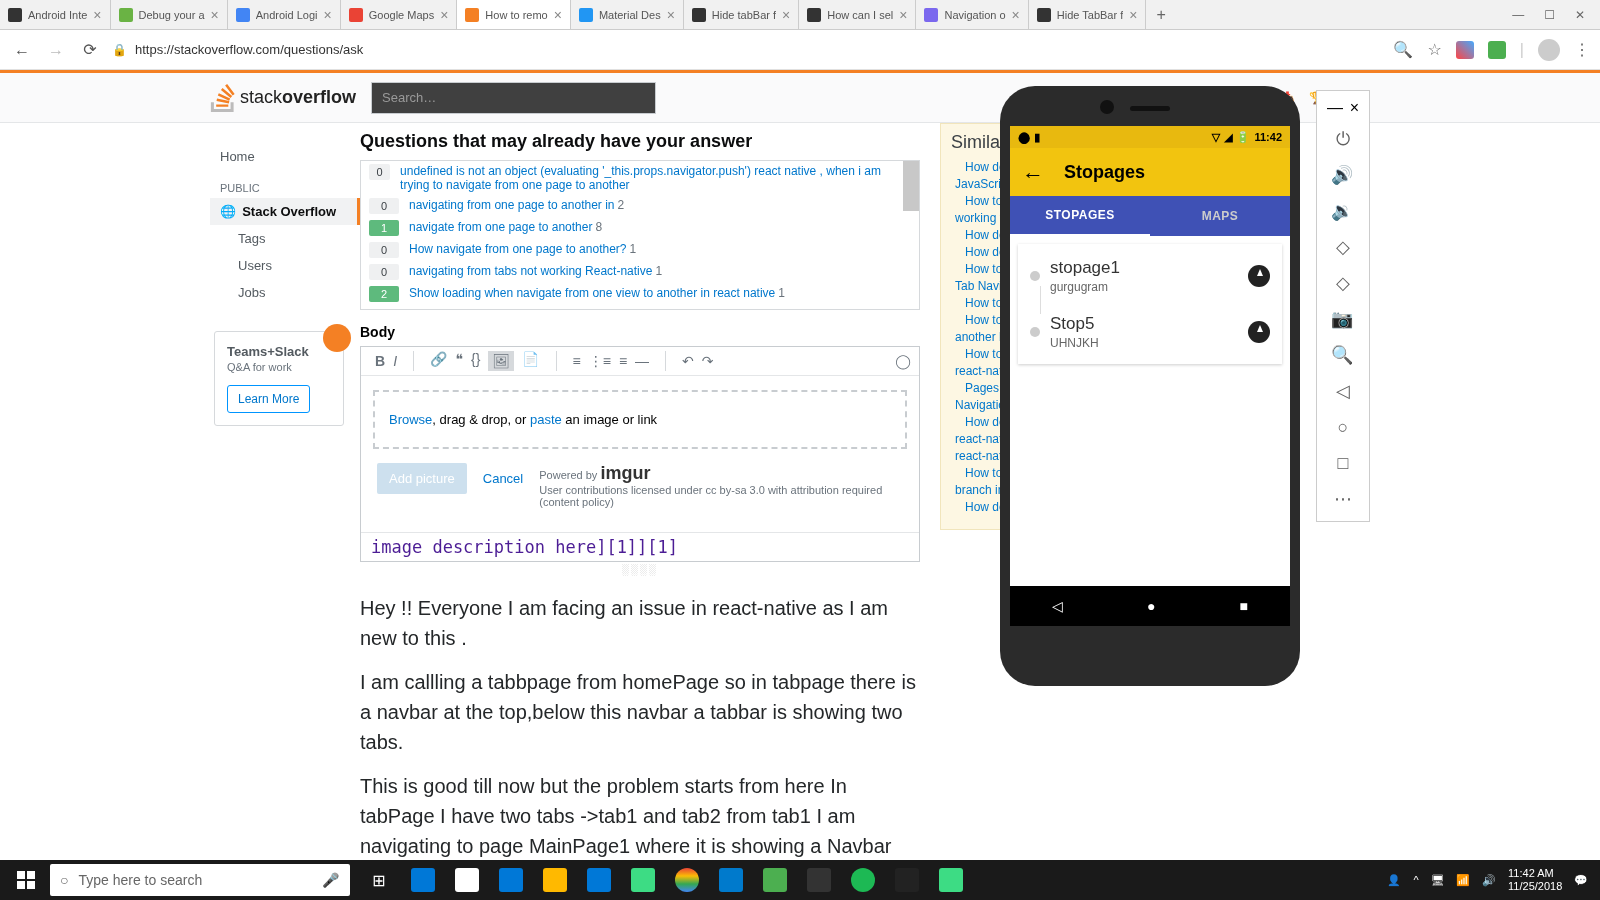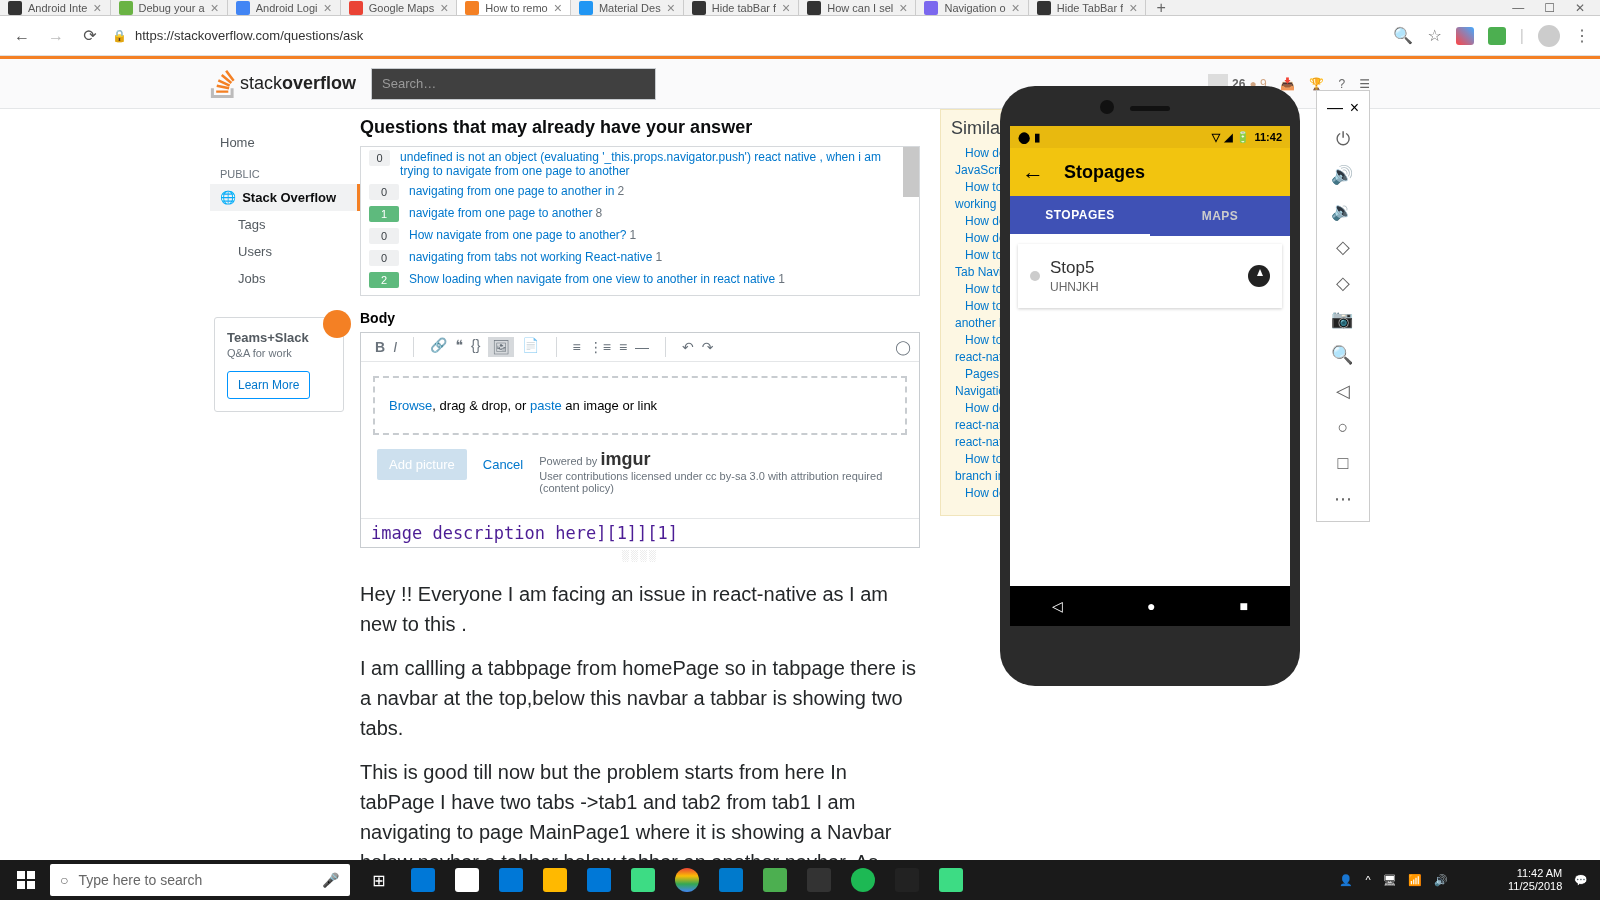"Android Inte" .tab-bar { height: 16px -> 30px }
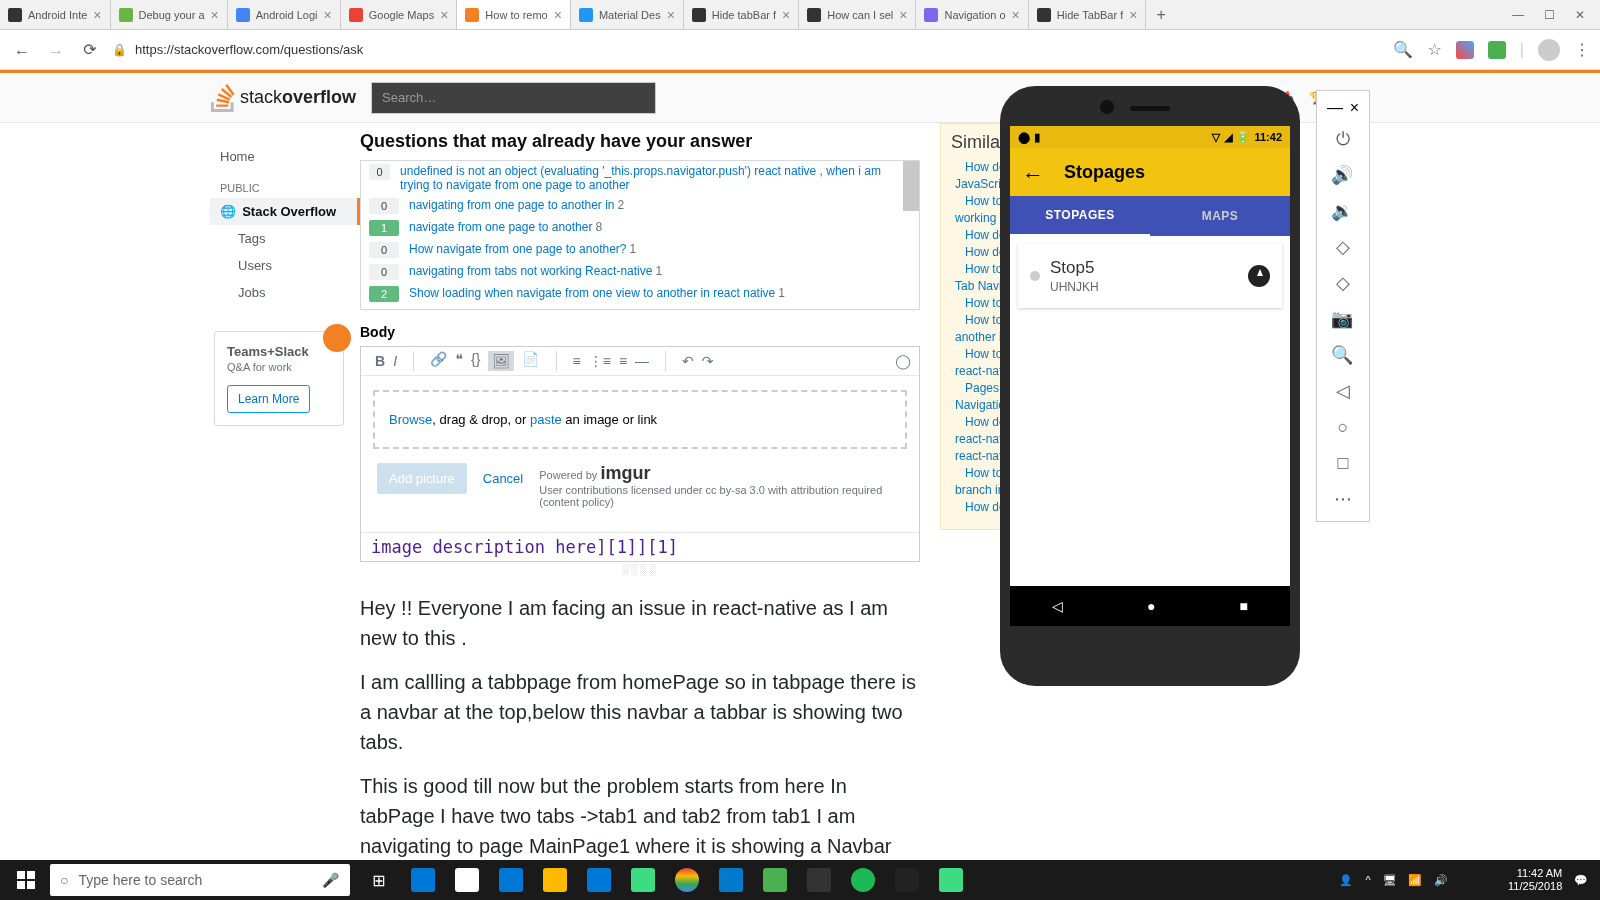"stopage1" div.emu-row { html: none -> <div> <span></span> <div> <div>stopage1</div> <div>gurgugram</div> </div> <span></span> <span></span> </div> }
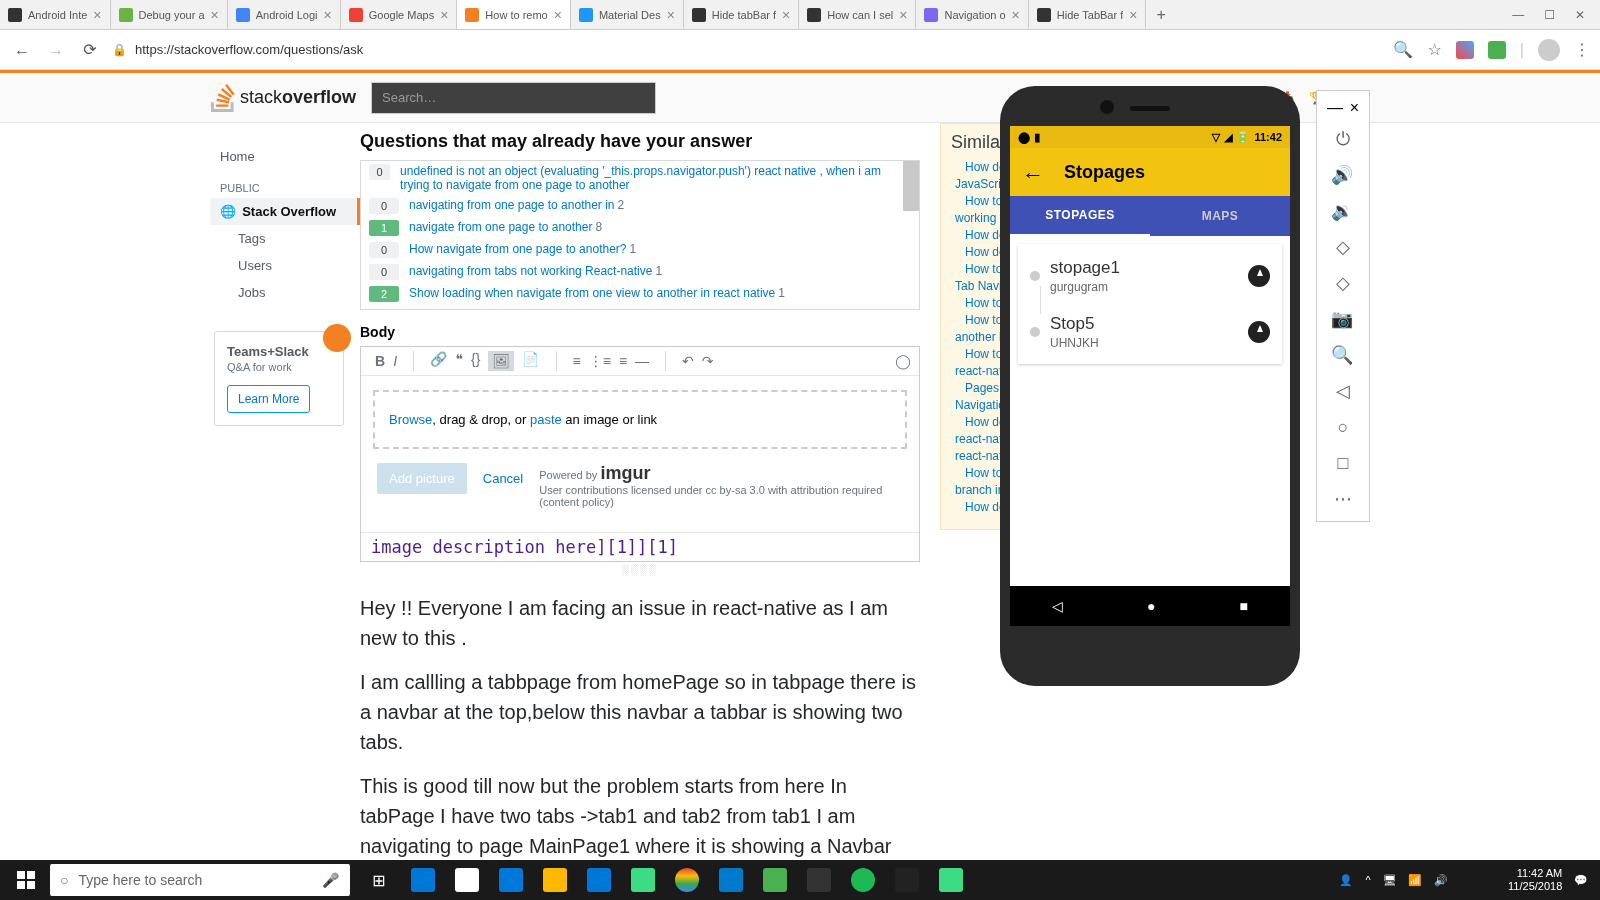"11:42 AM" .tray-time { margin-left: 48px -> none; text-align: right -> none }
